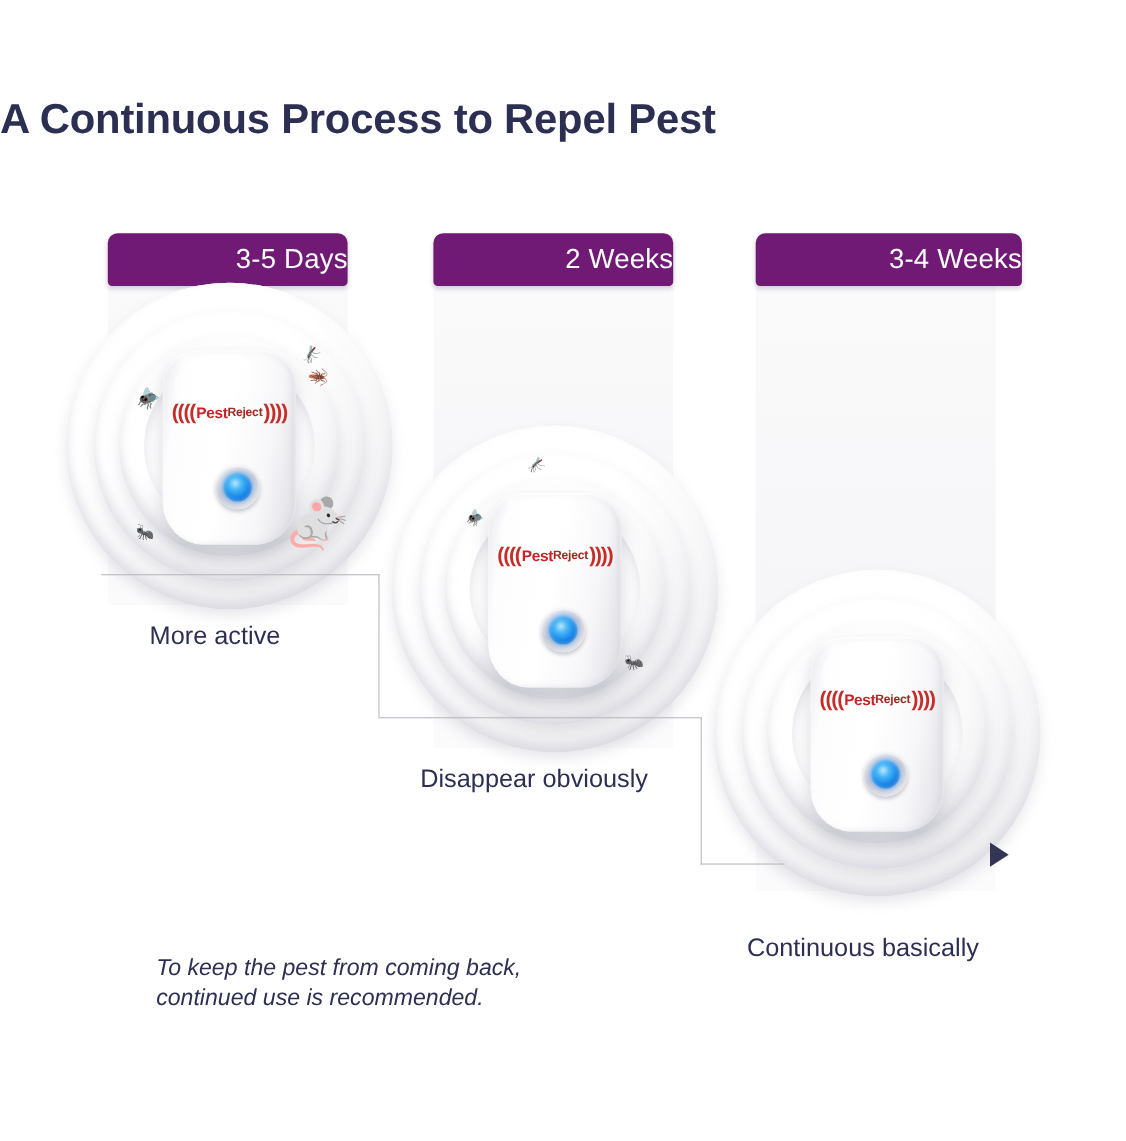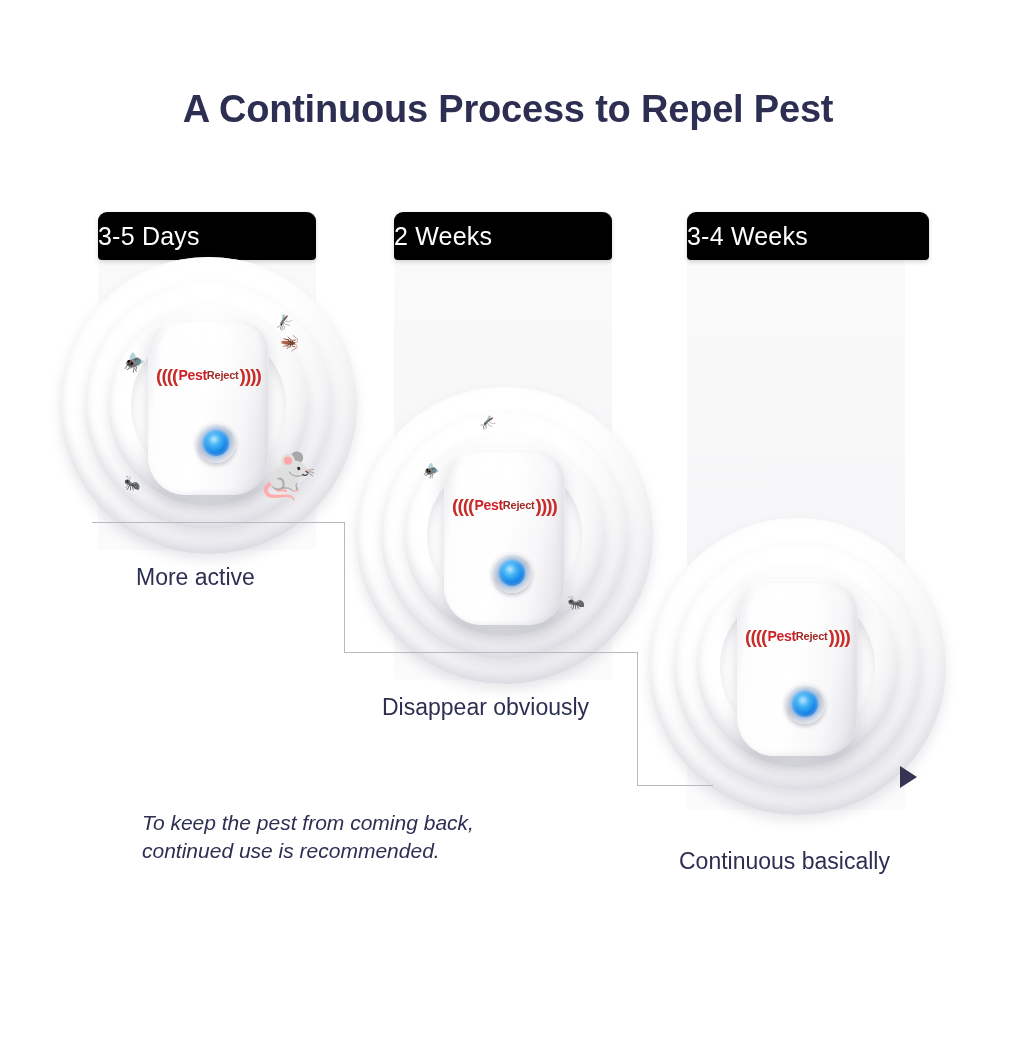"A Continuous Process to Repel" .title { text-align: center -> left }
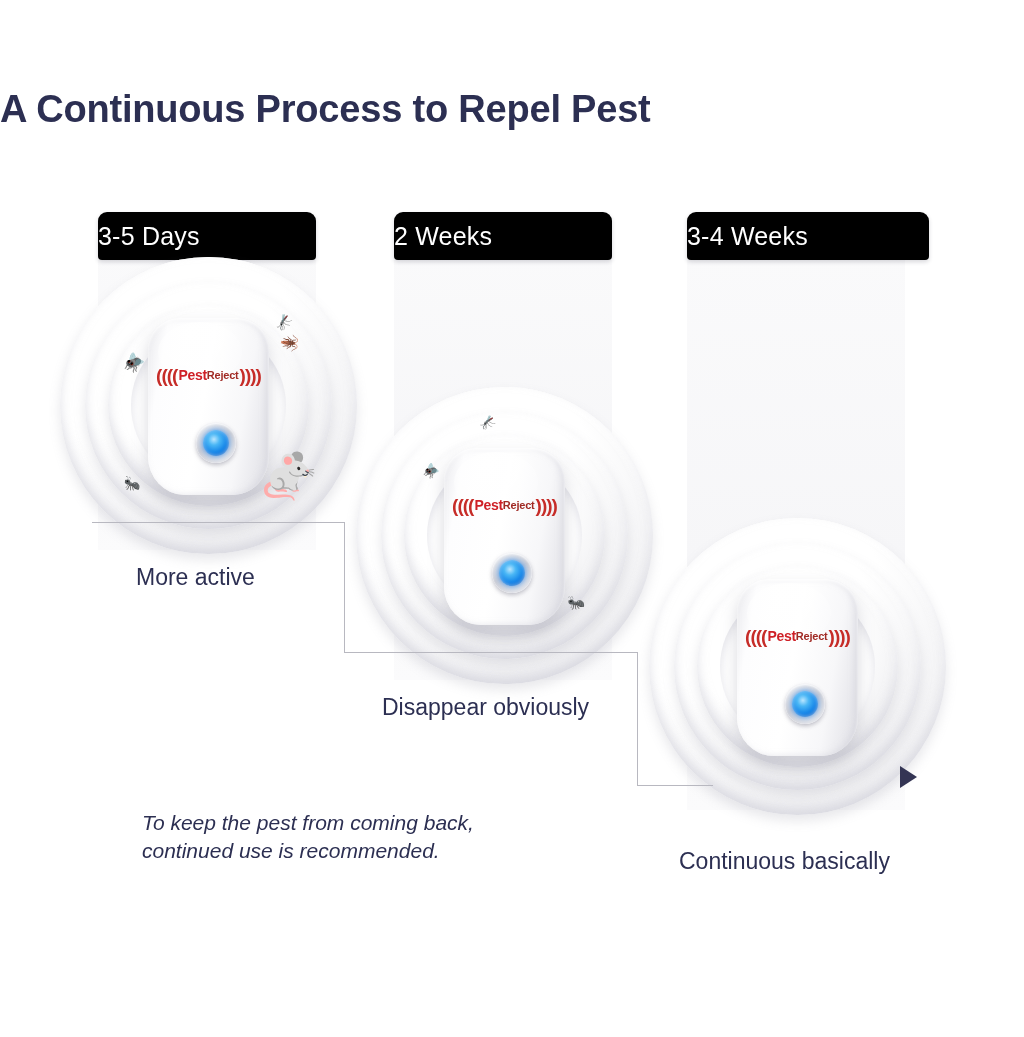"3-5 Days" .badge { background: #000000 -> #701a75; justify-content: flex-start -> flex-end }
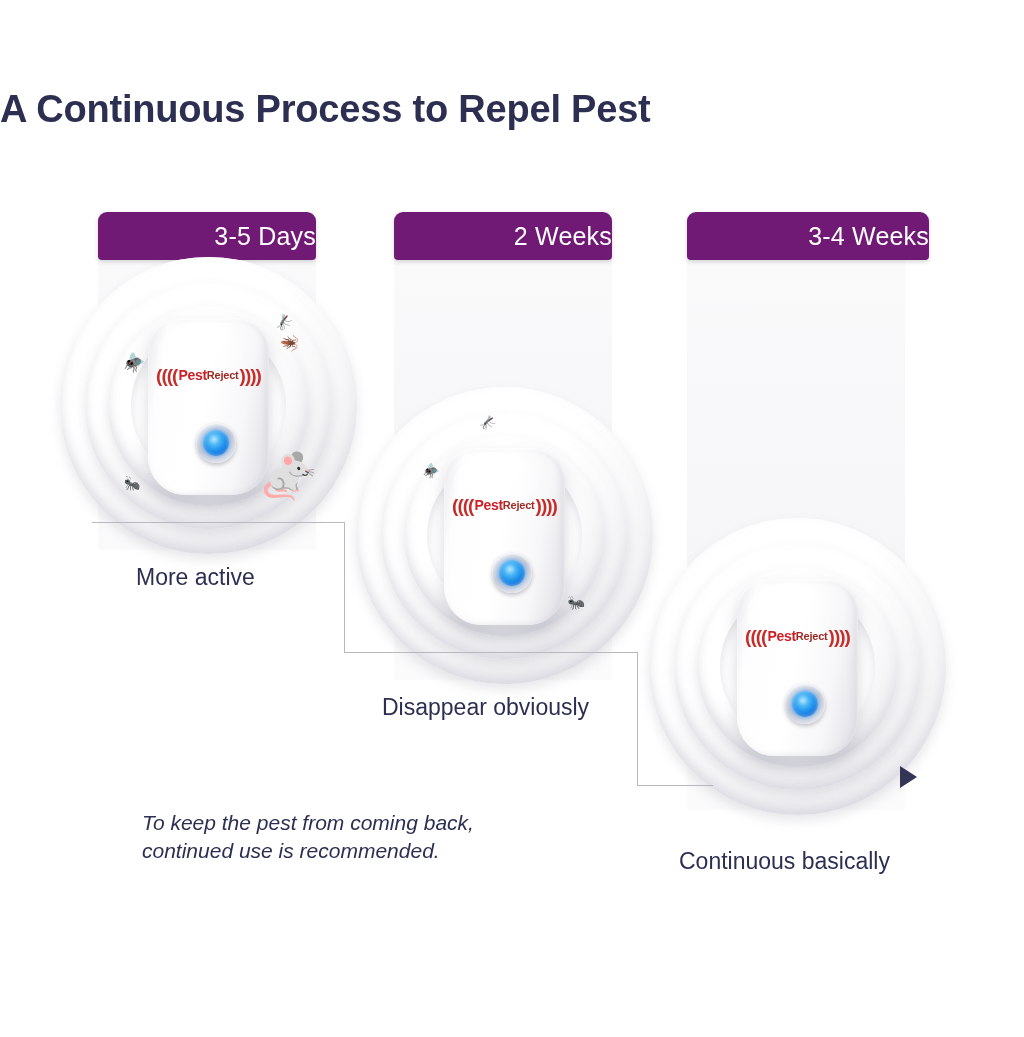"To keep the pest from" div.footnote { top: 809px -> 866px }
